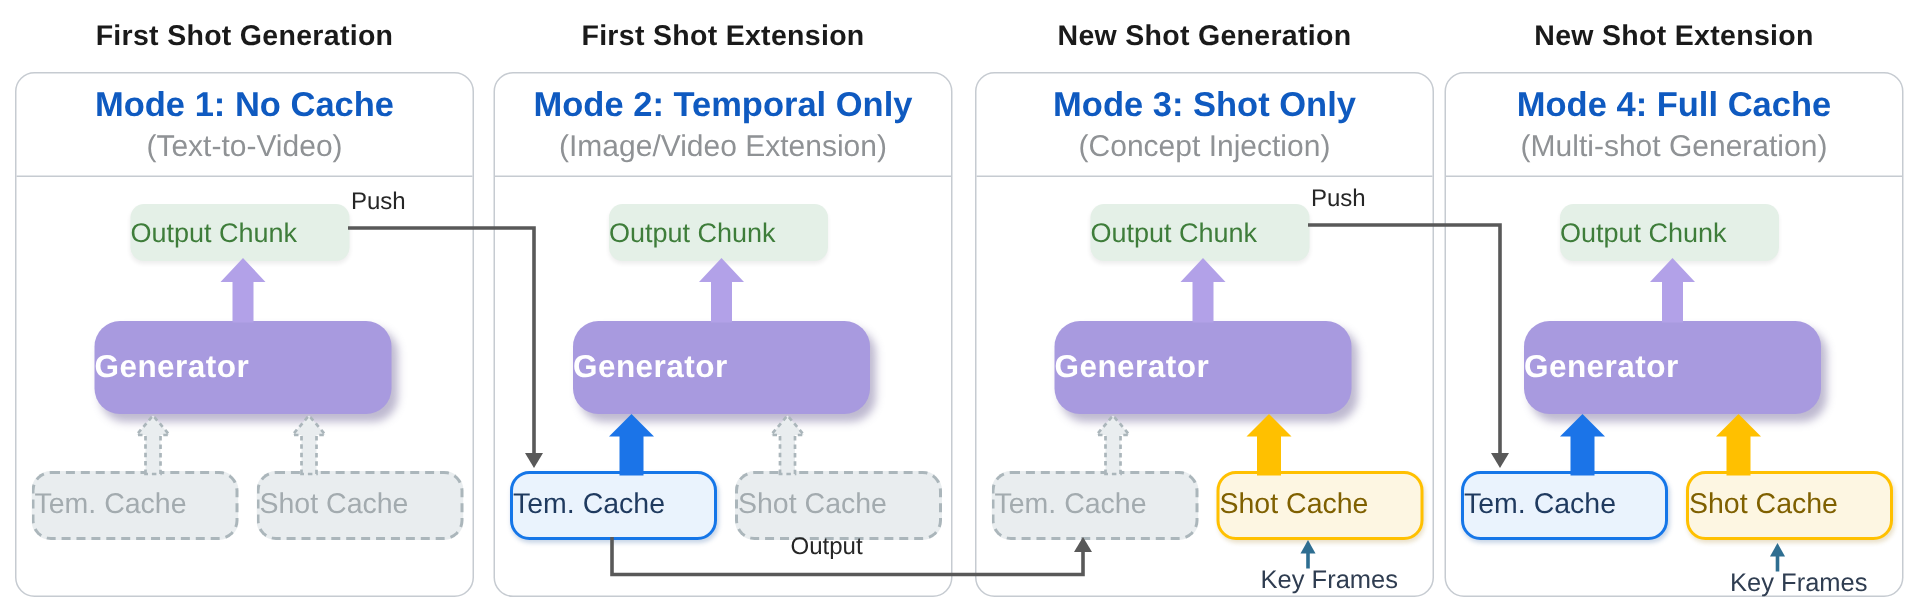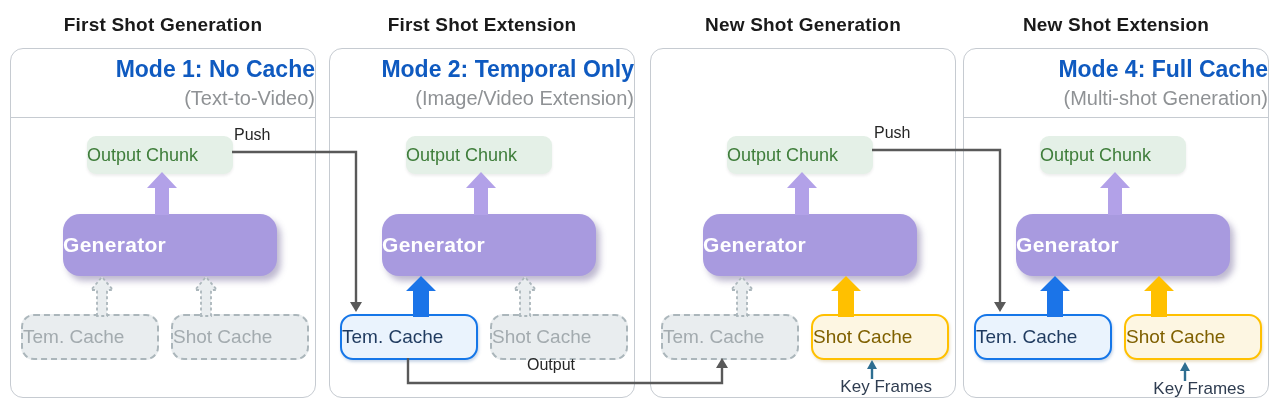"Mode 1: No Cache" .panel-header { text-align: right -> center }
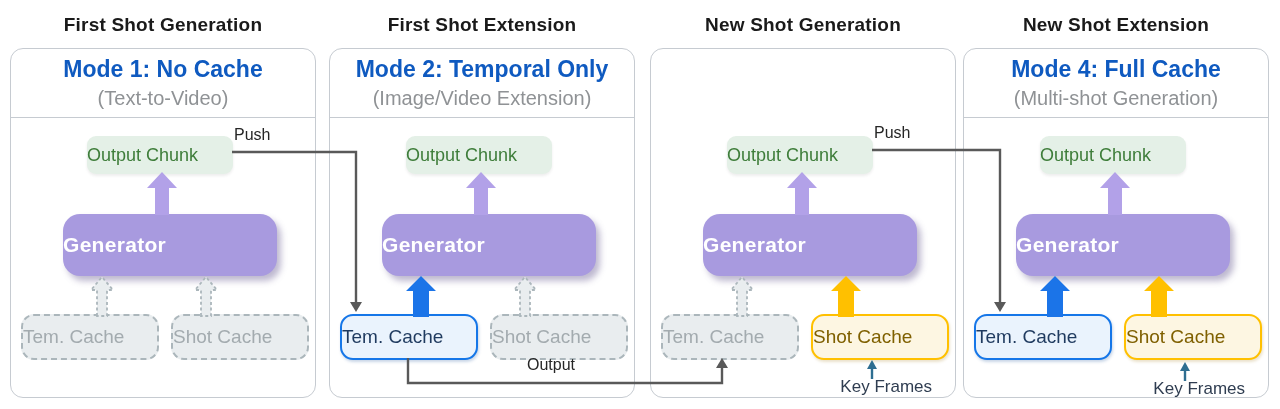"Mode 3: Shot Only" div.panel-header { html: none -> <div> <div>Mode 3: Shot Only</div> <div>(Concept Injection)</div> </div> }
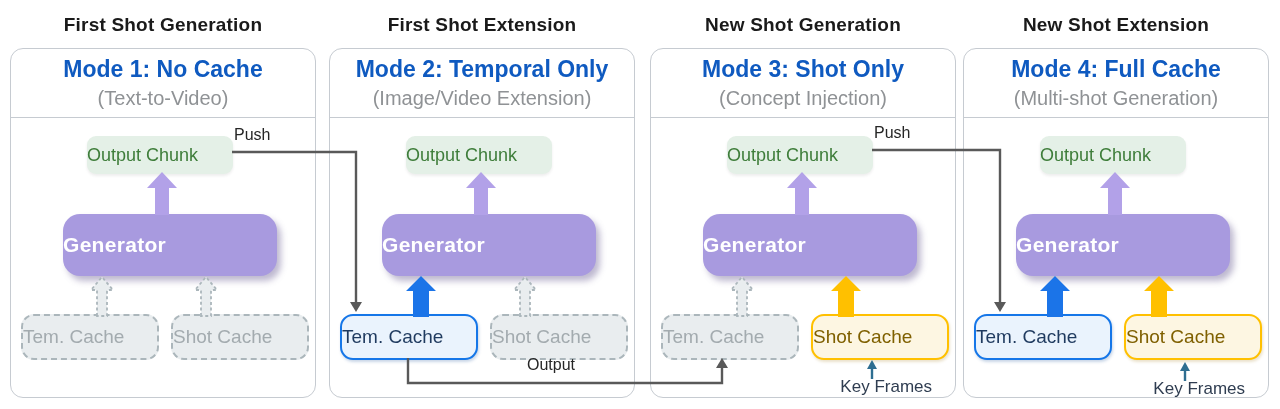"Generator" .generator { width: 214px -> 198px }
